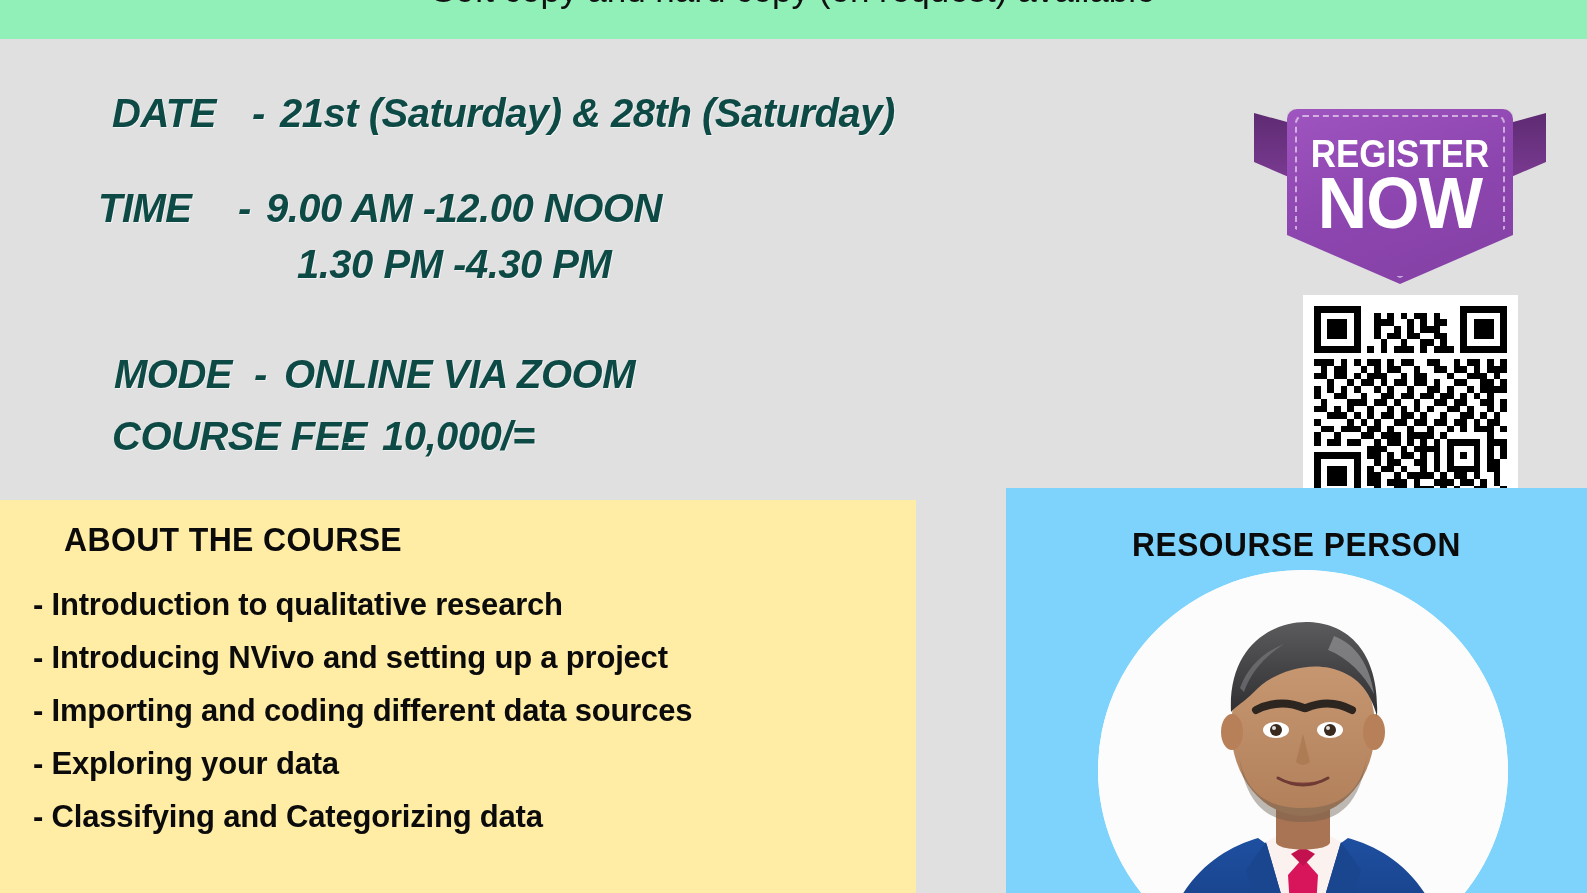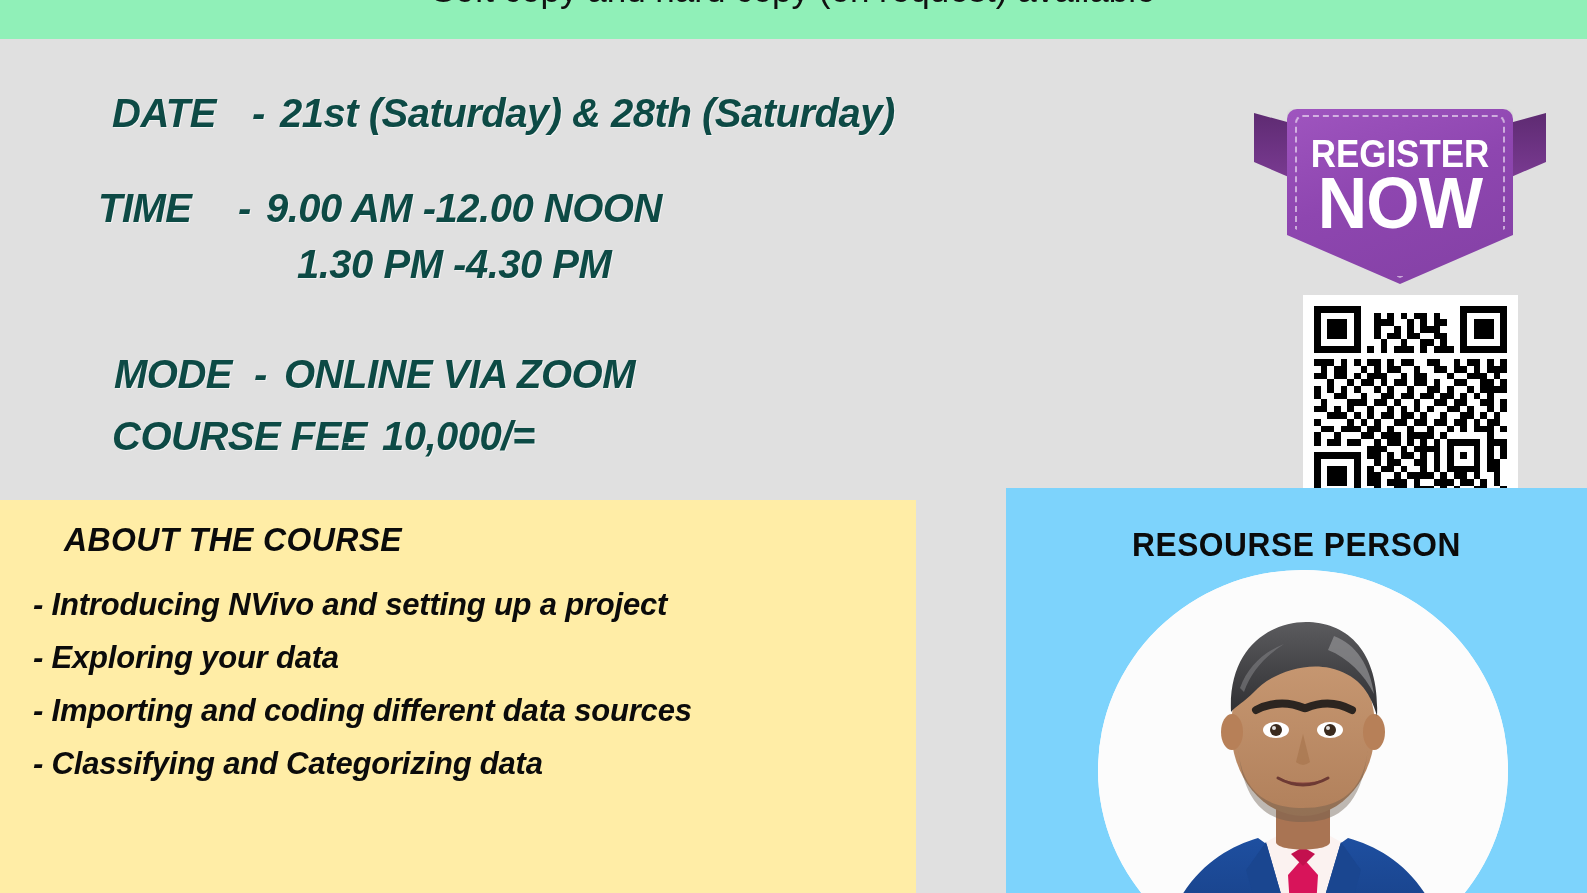"ABOUT THE COURSE" .about { font-style: italic -> none }
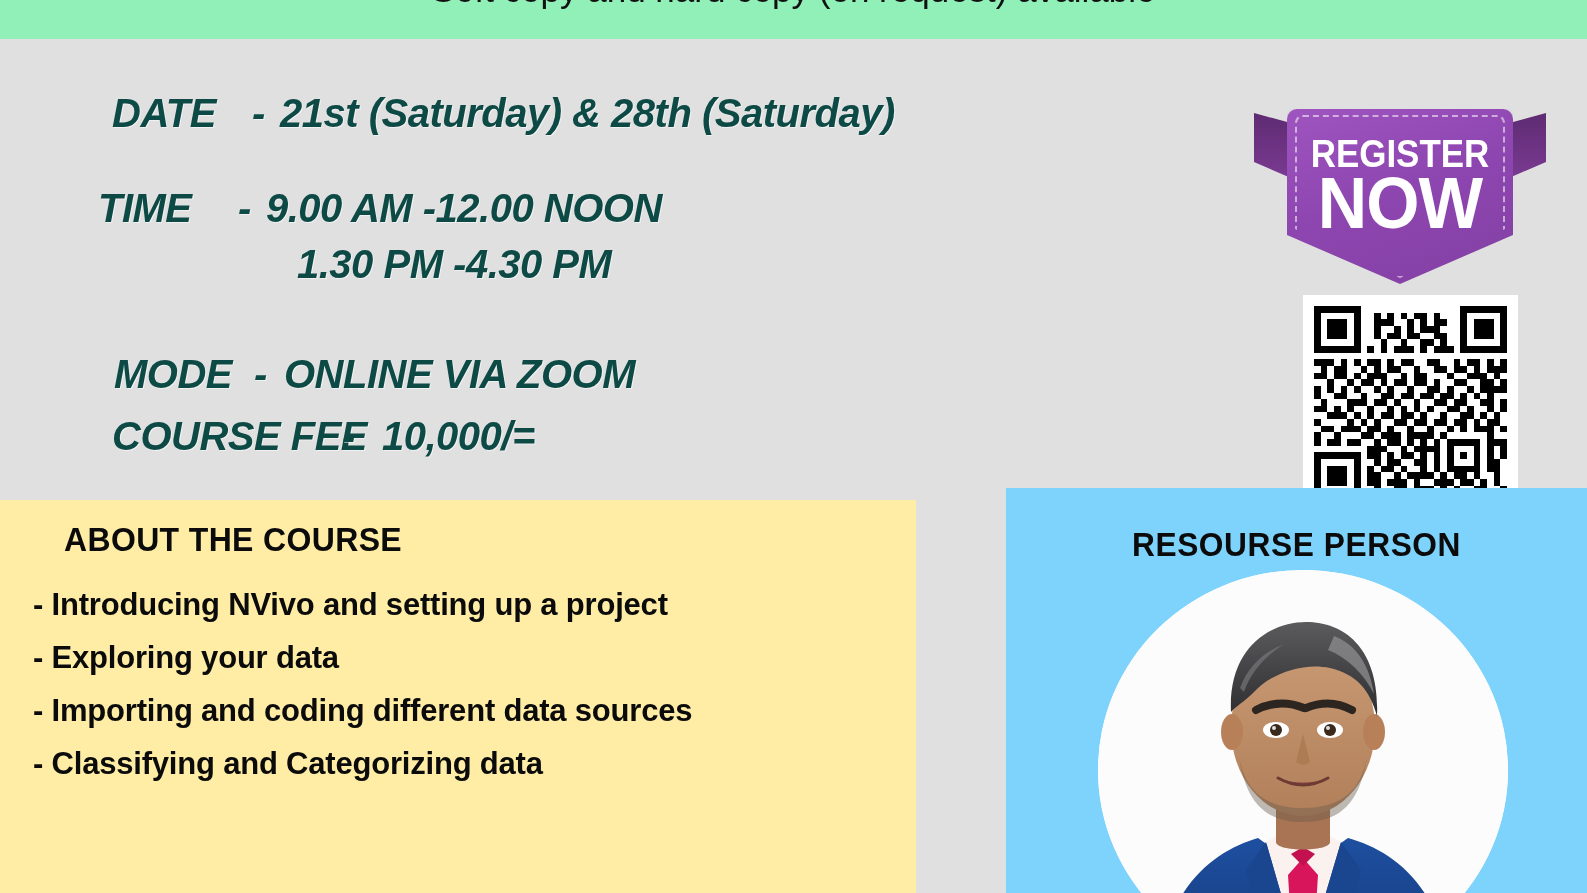"- Introduction to qualitative research" div.about-item { html: none -> <div>- Introduction to qualitative research</div> }
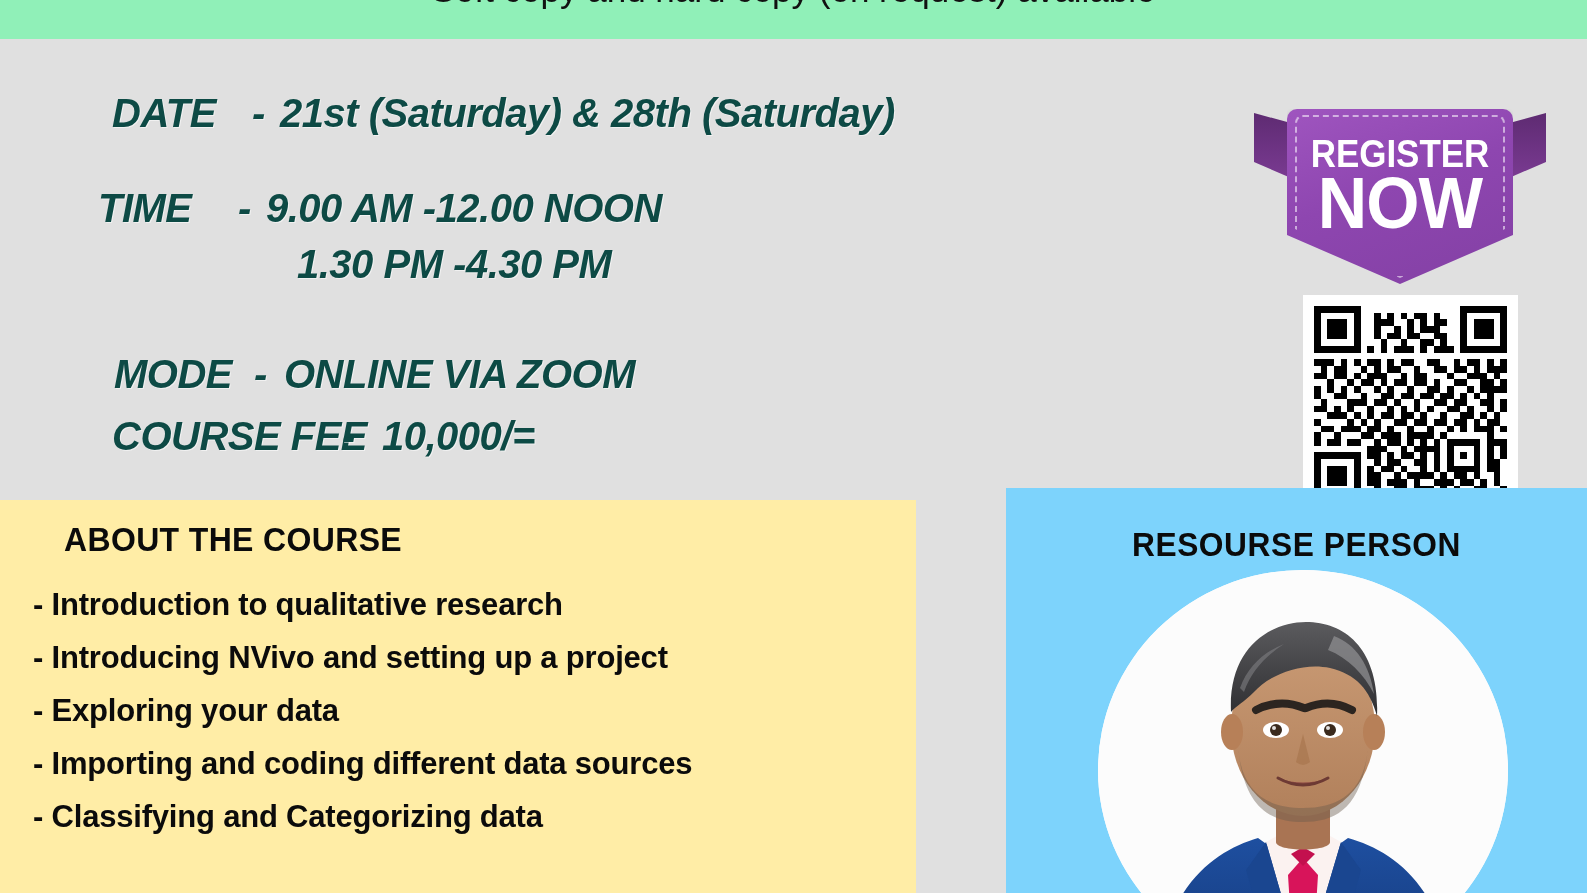"- Exploring your data" div.about-item { order: before "- Importing and coding different" -> after "- Importing and coding different" }
